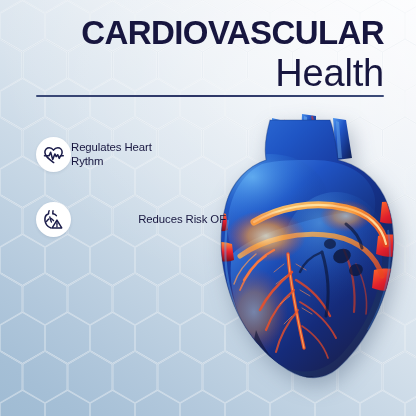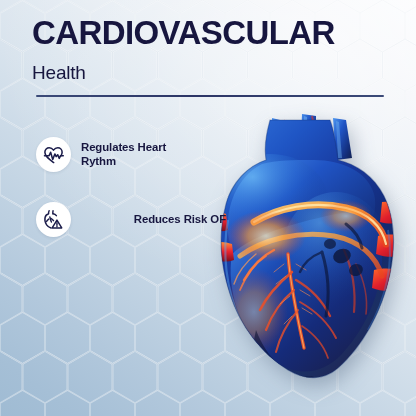"CARDIOVASCULAR" .header { text-align: none -> right }
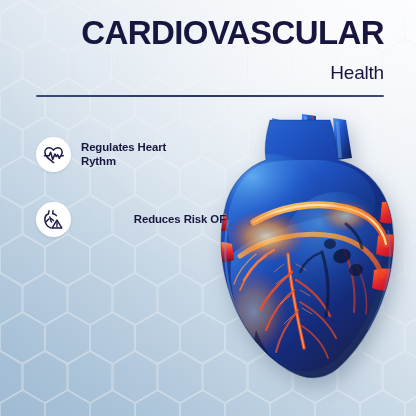"Health" .subtitle { font-size: 19px -> 38px }
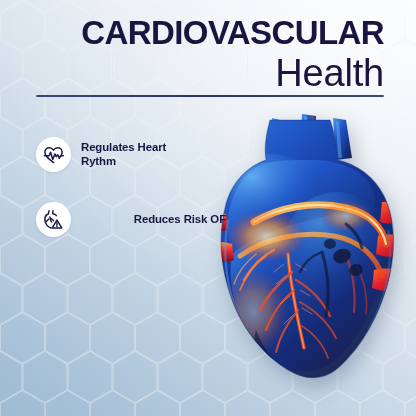"Regulates Heart" .benefit-text { font-weight: 700 -> 400; margin-left: 10px -> none }
